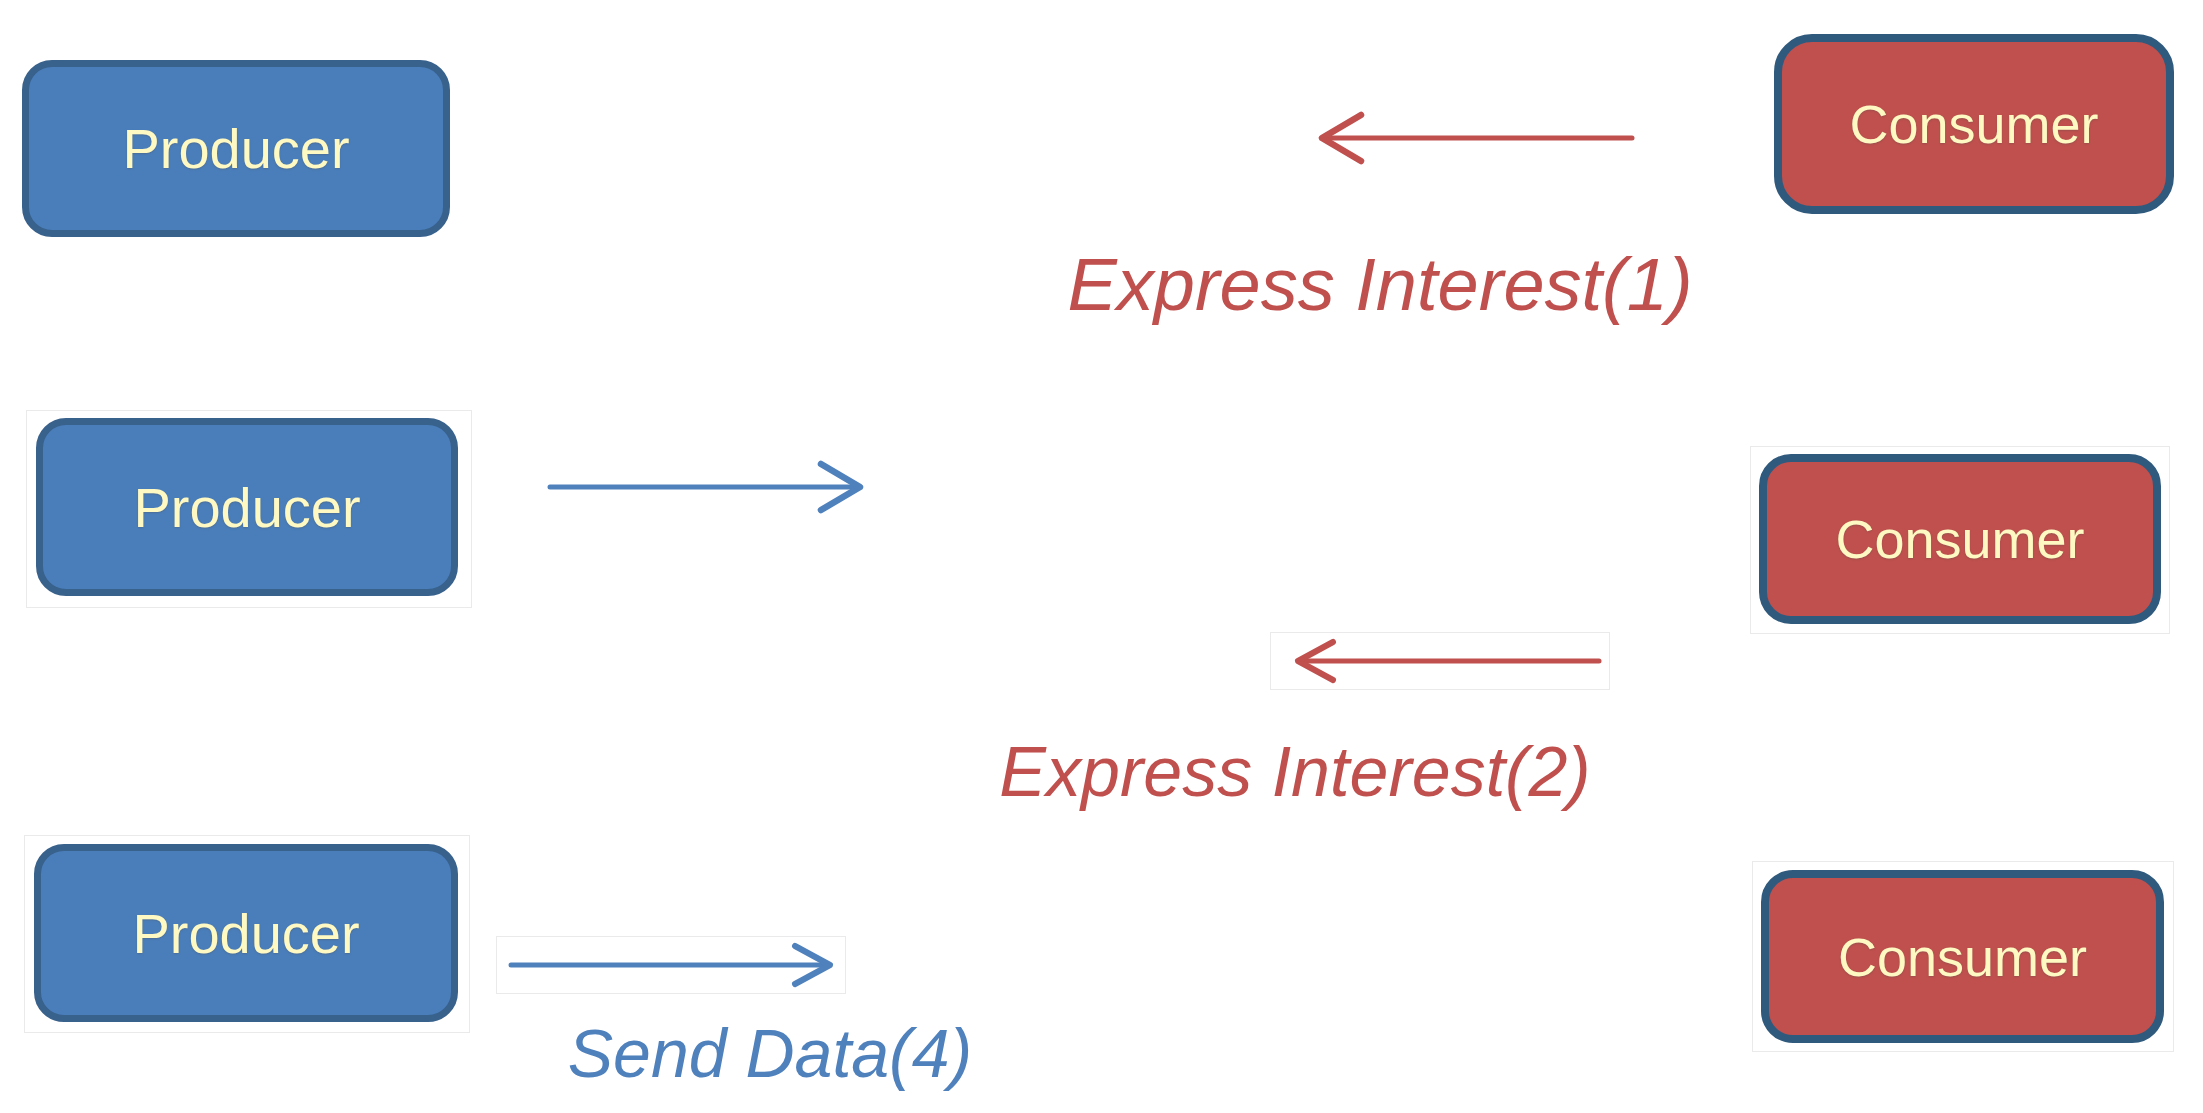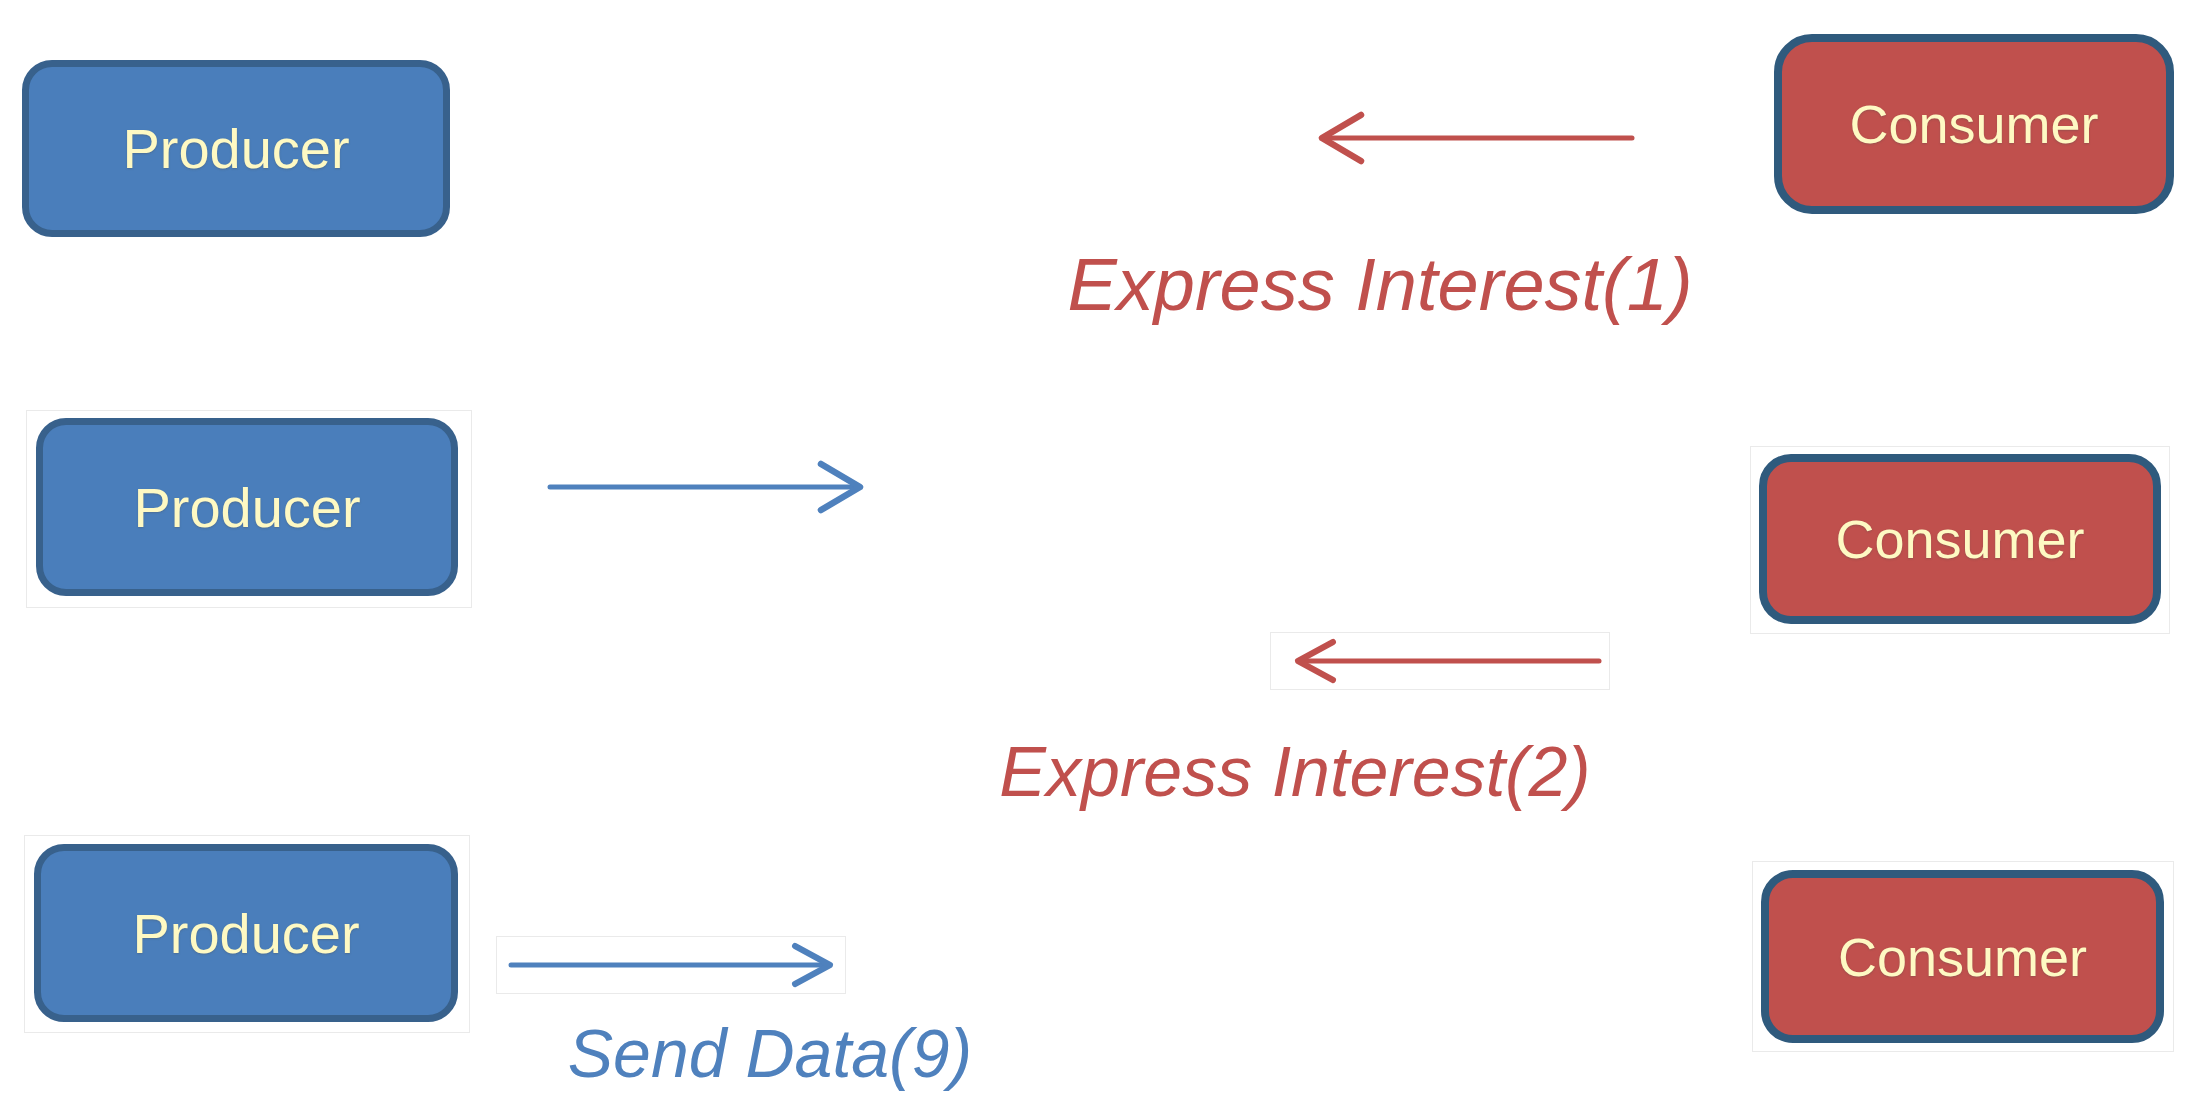"Send Data(9)" div.msg-label { text: 9 -> 4 }
